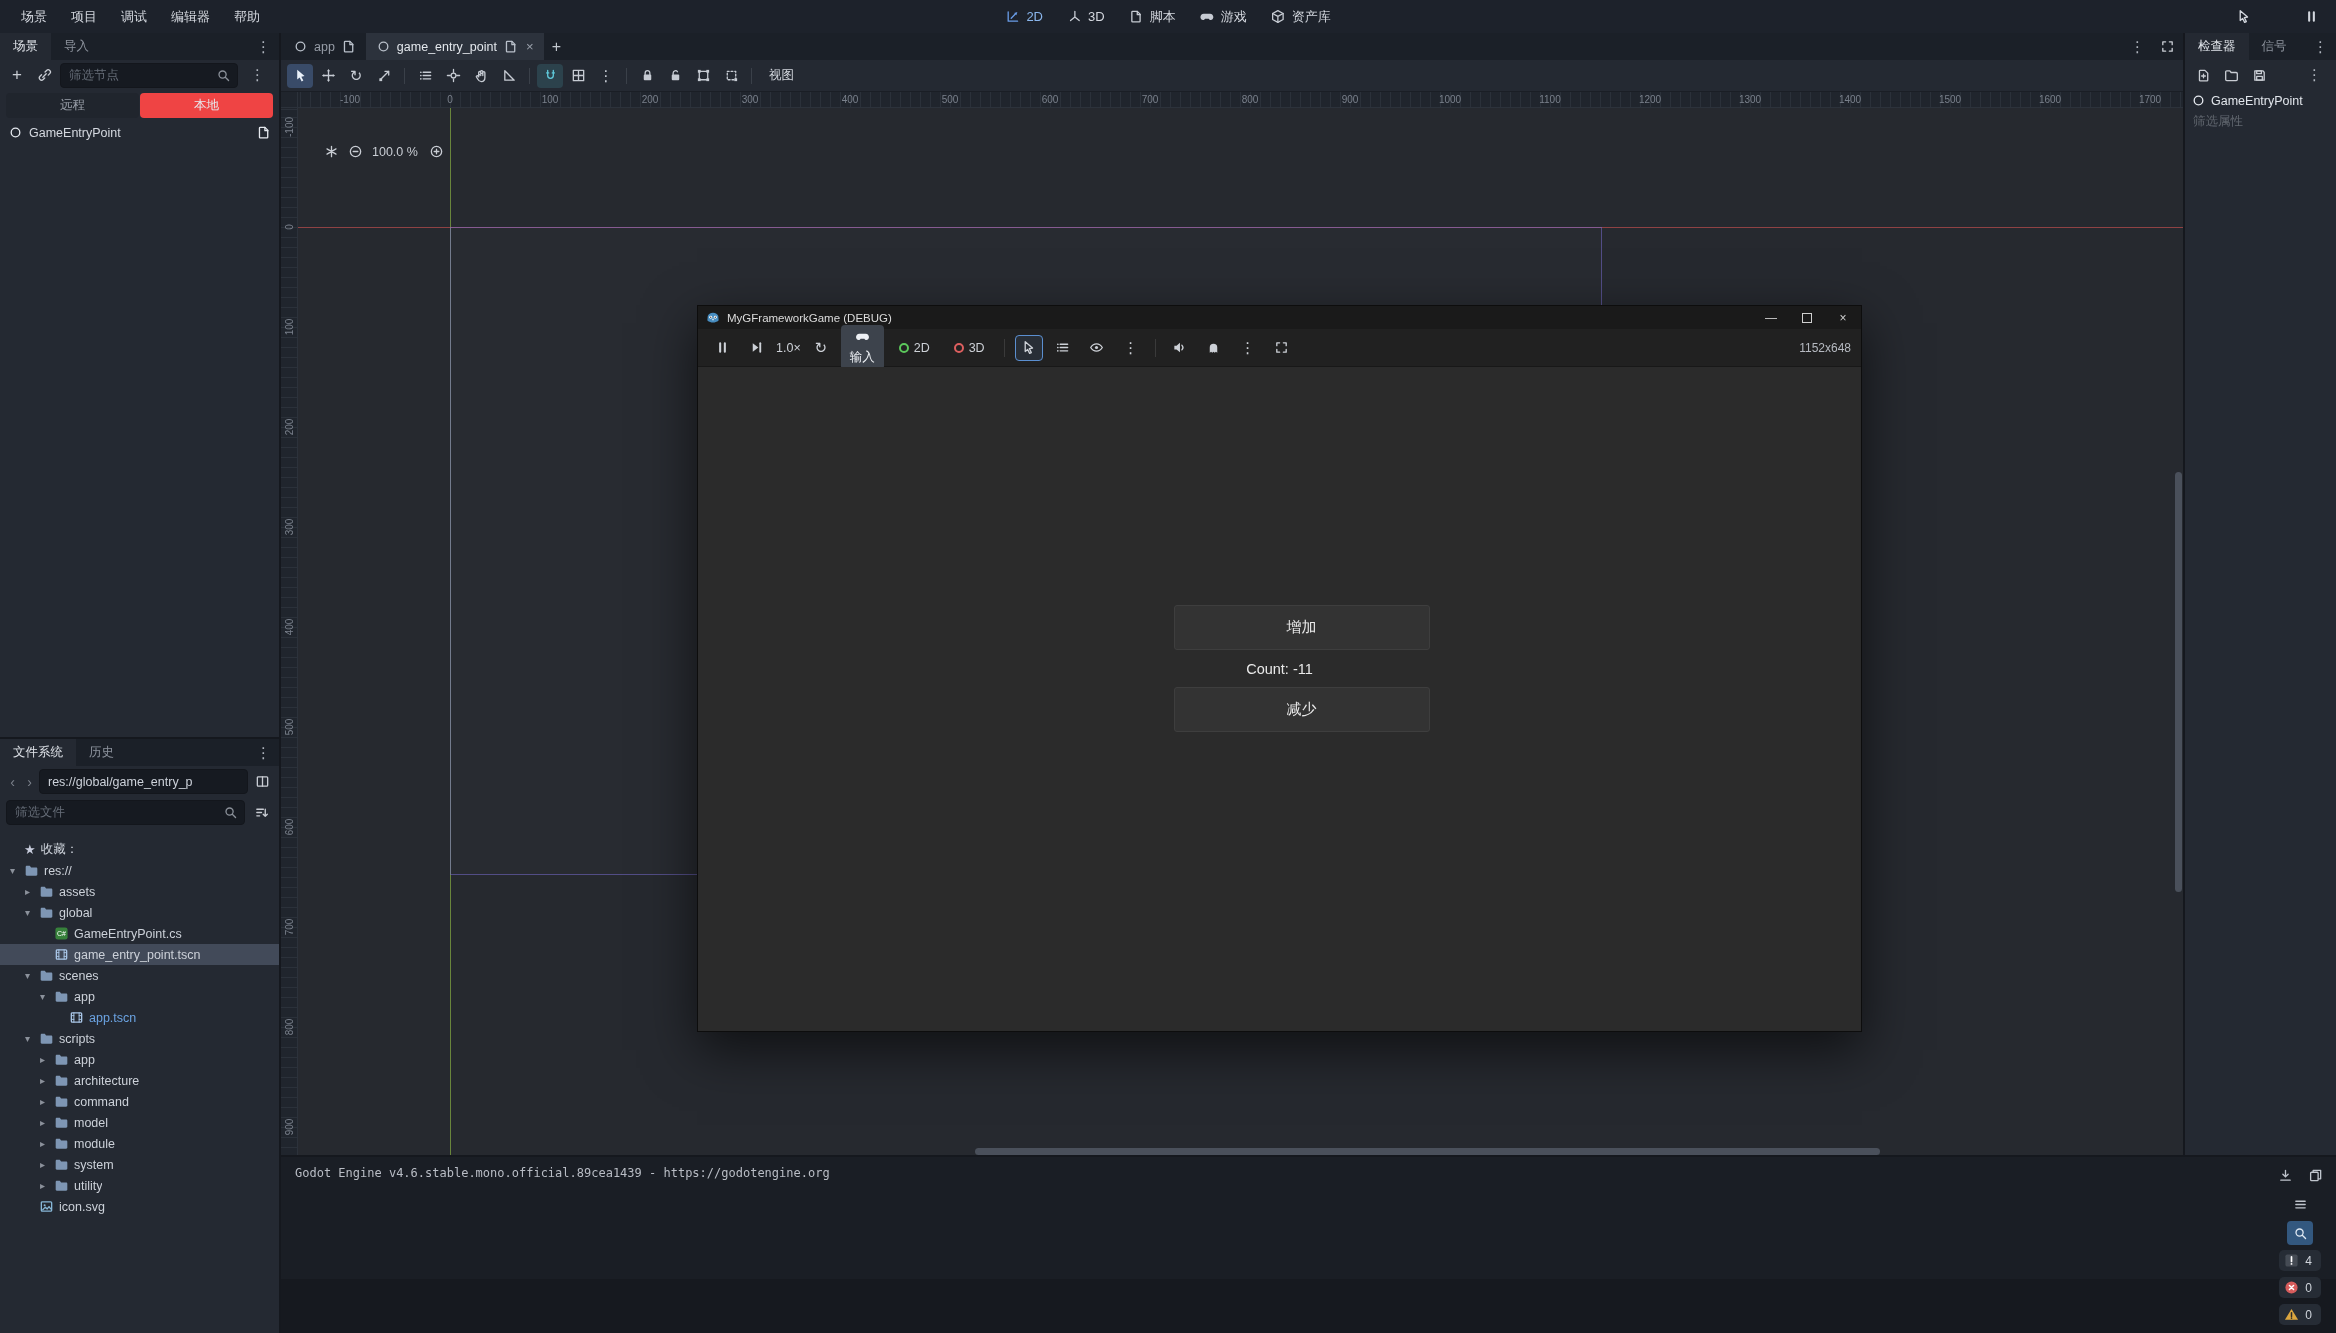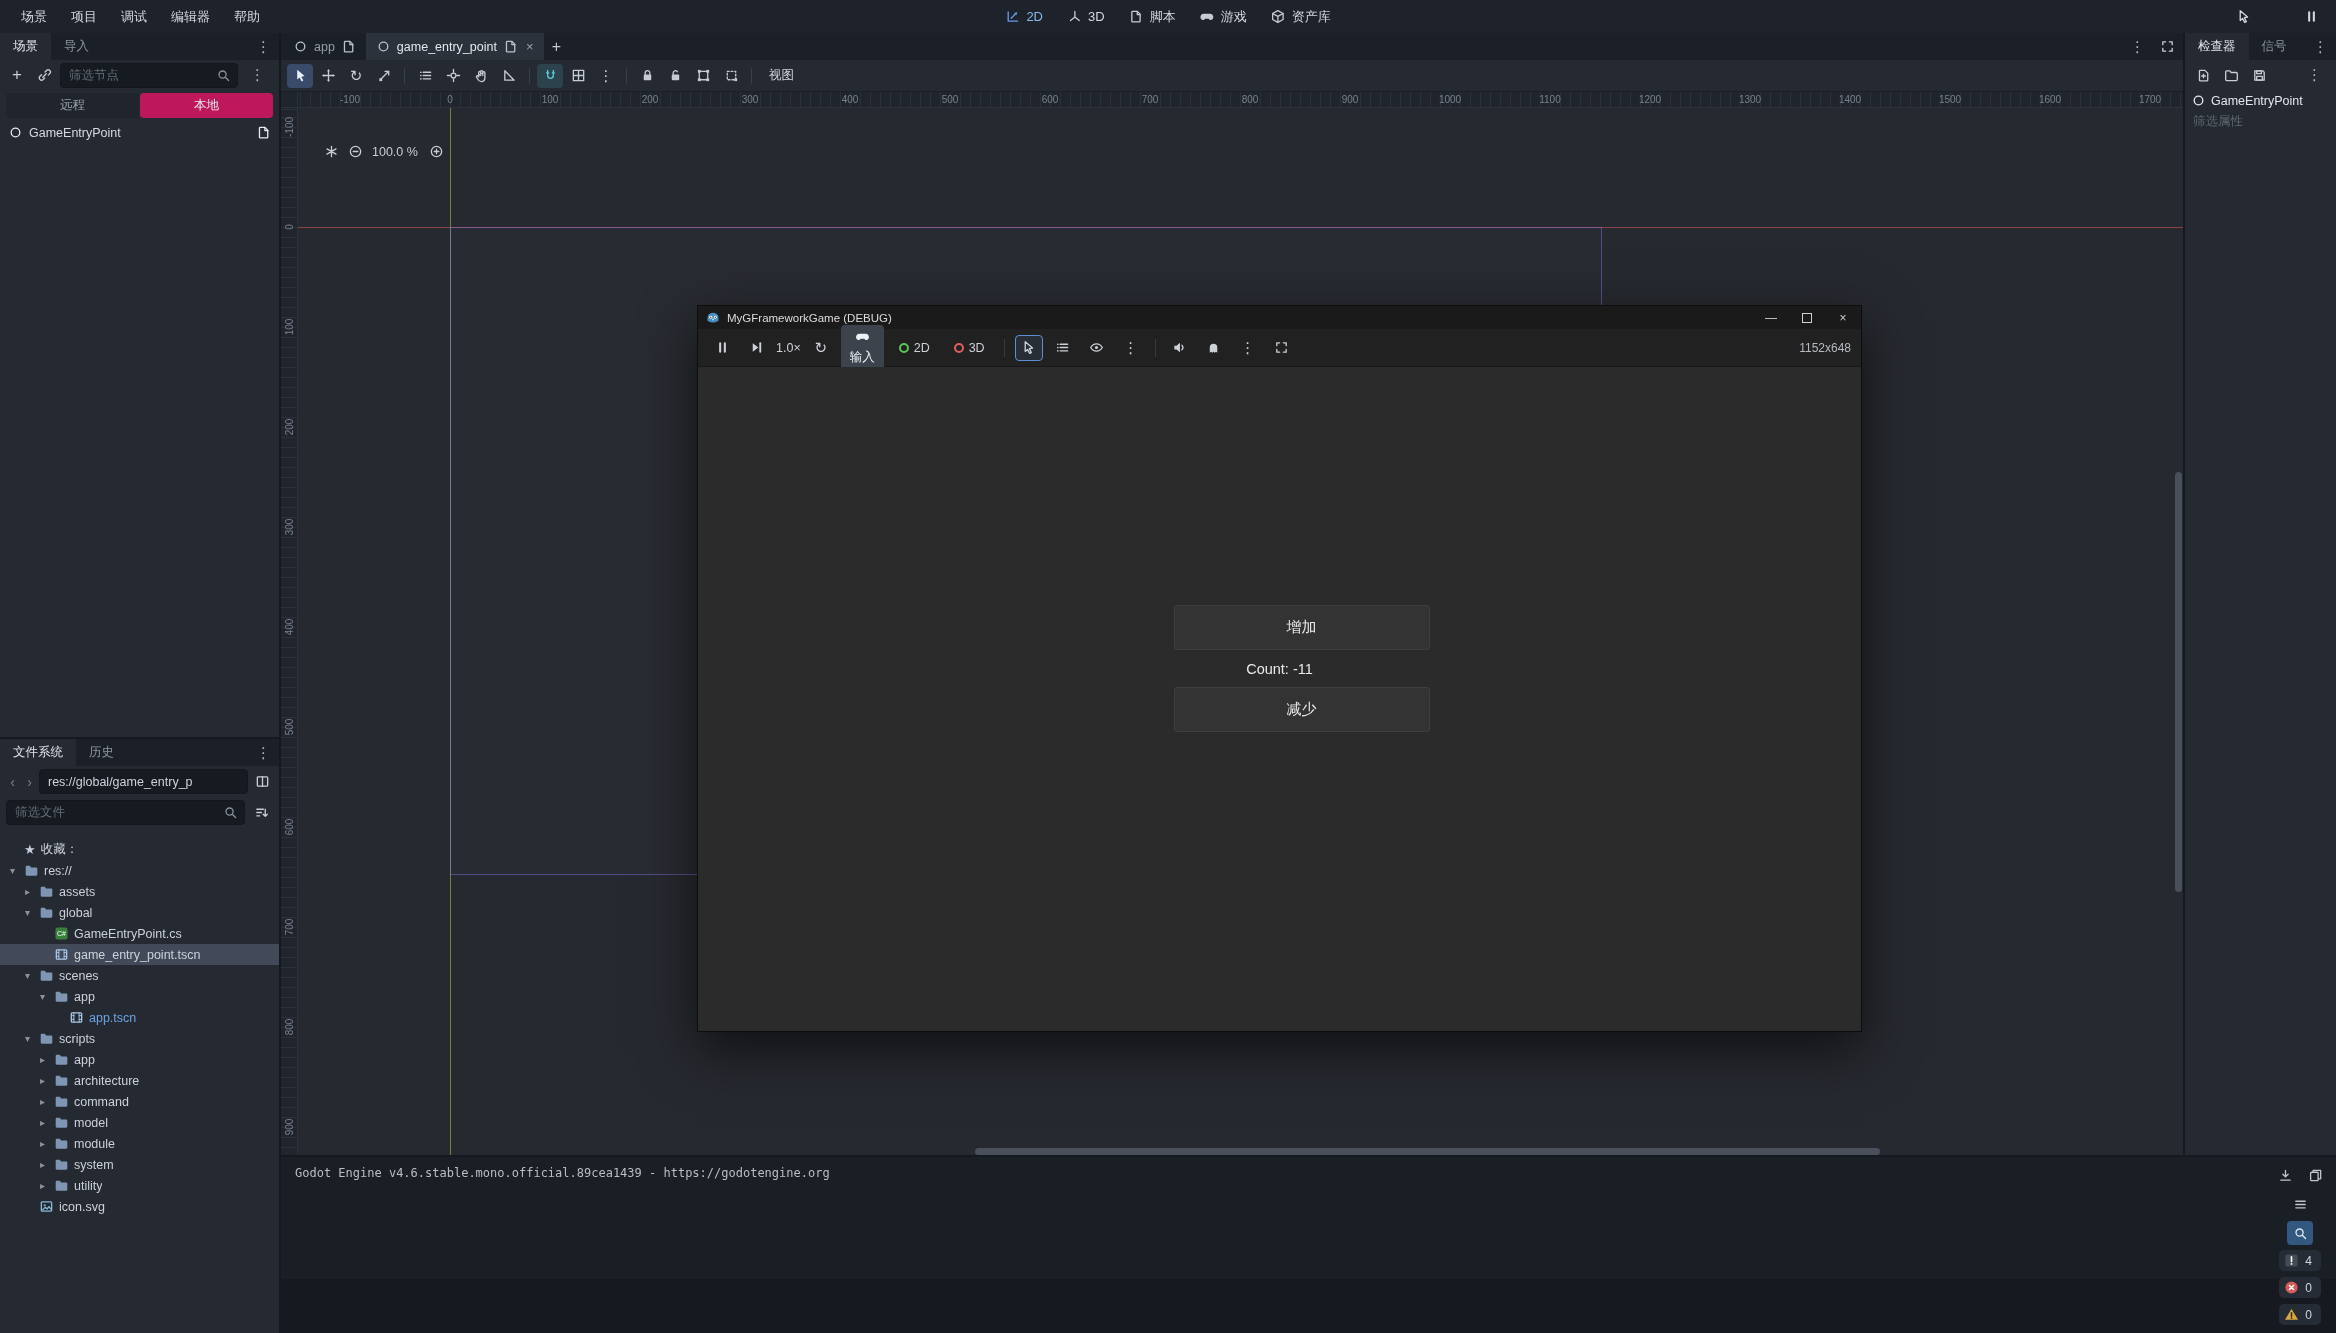"本地" .seg.active { background: #be185d -> #ef4444 }
